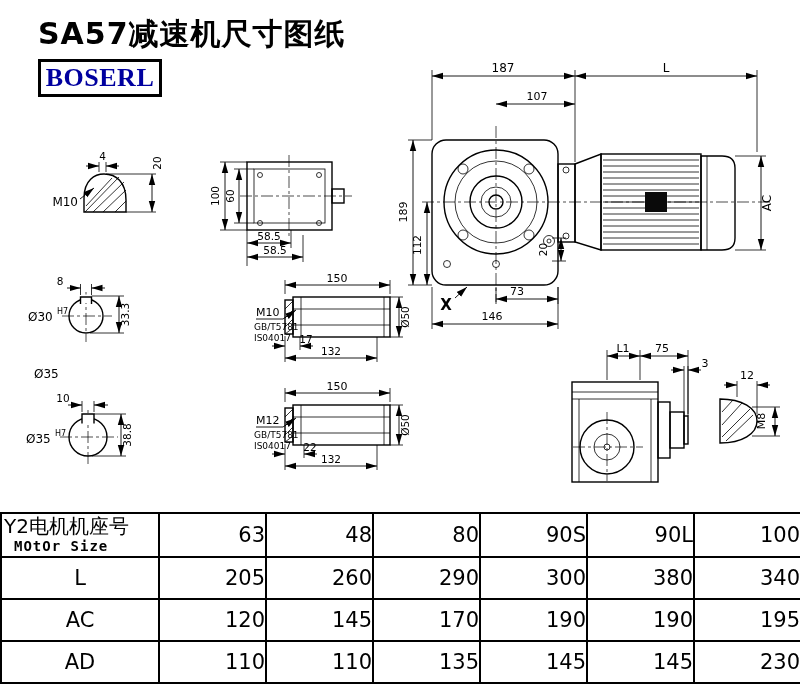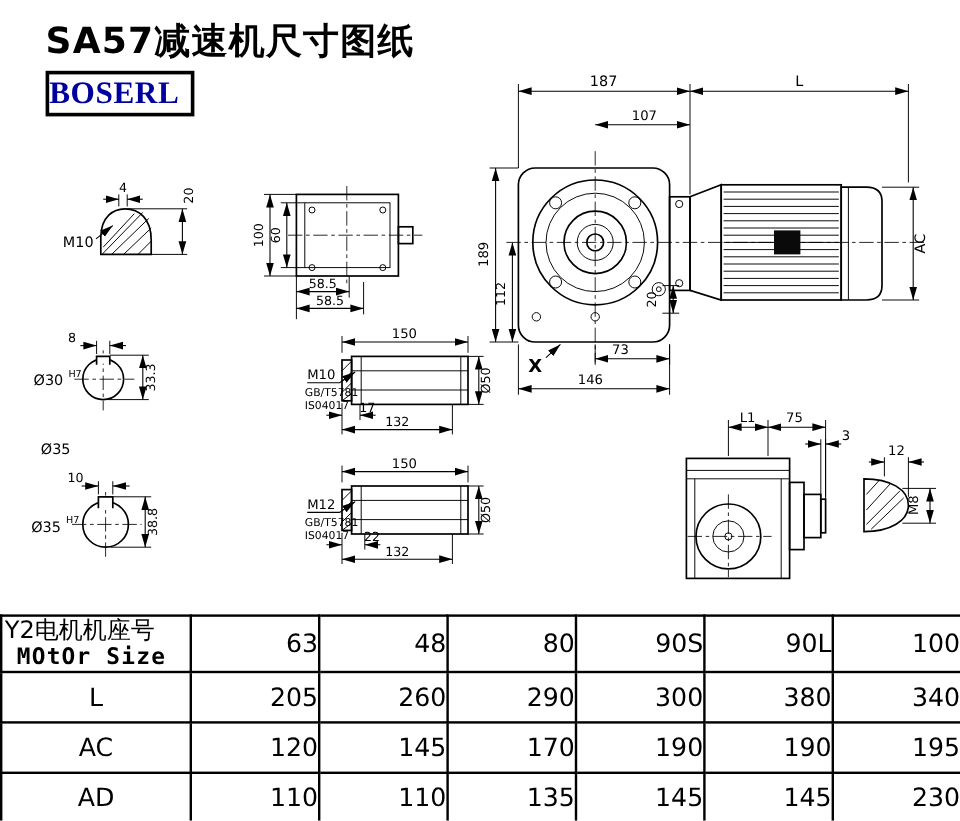"BOSERL" .logo-box { justify-content: flex-start -> center }
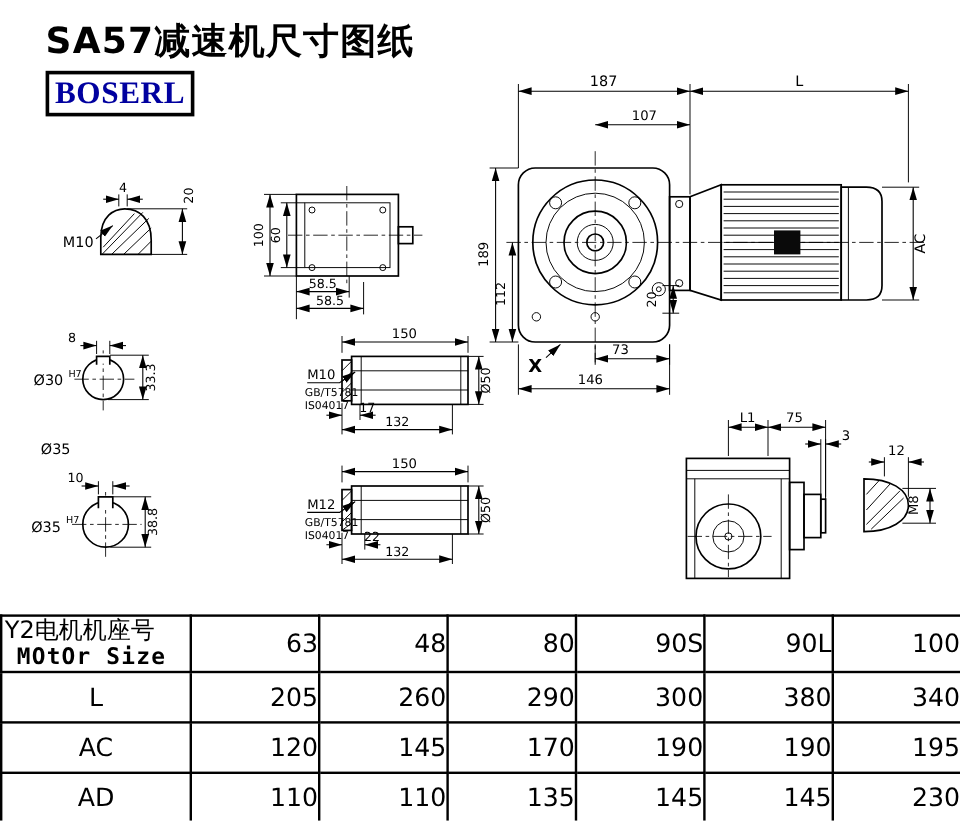"MOtOr Size" .size-table .en { font-size: 19px -> 14px }
